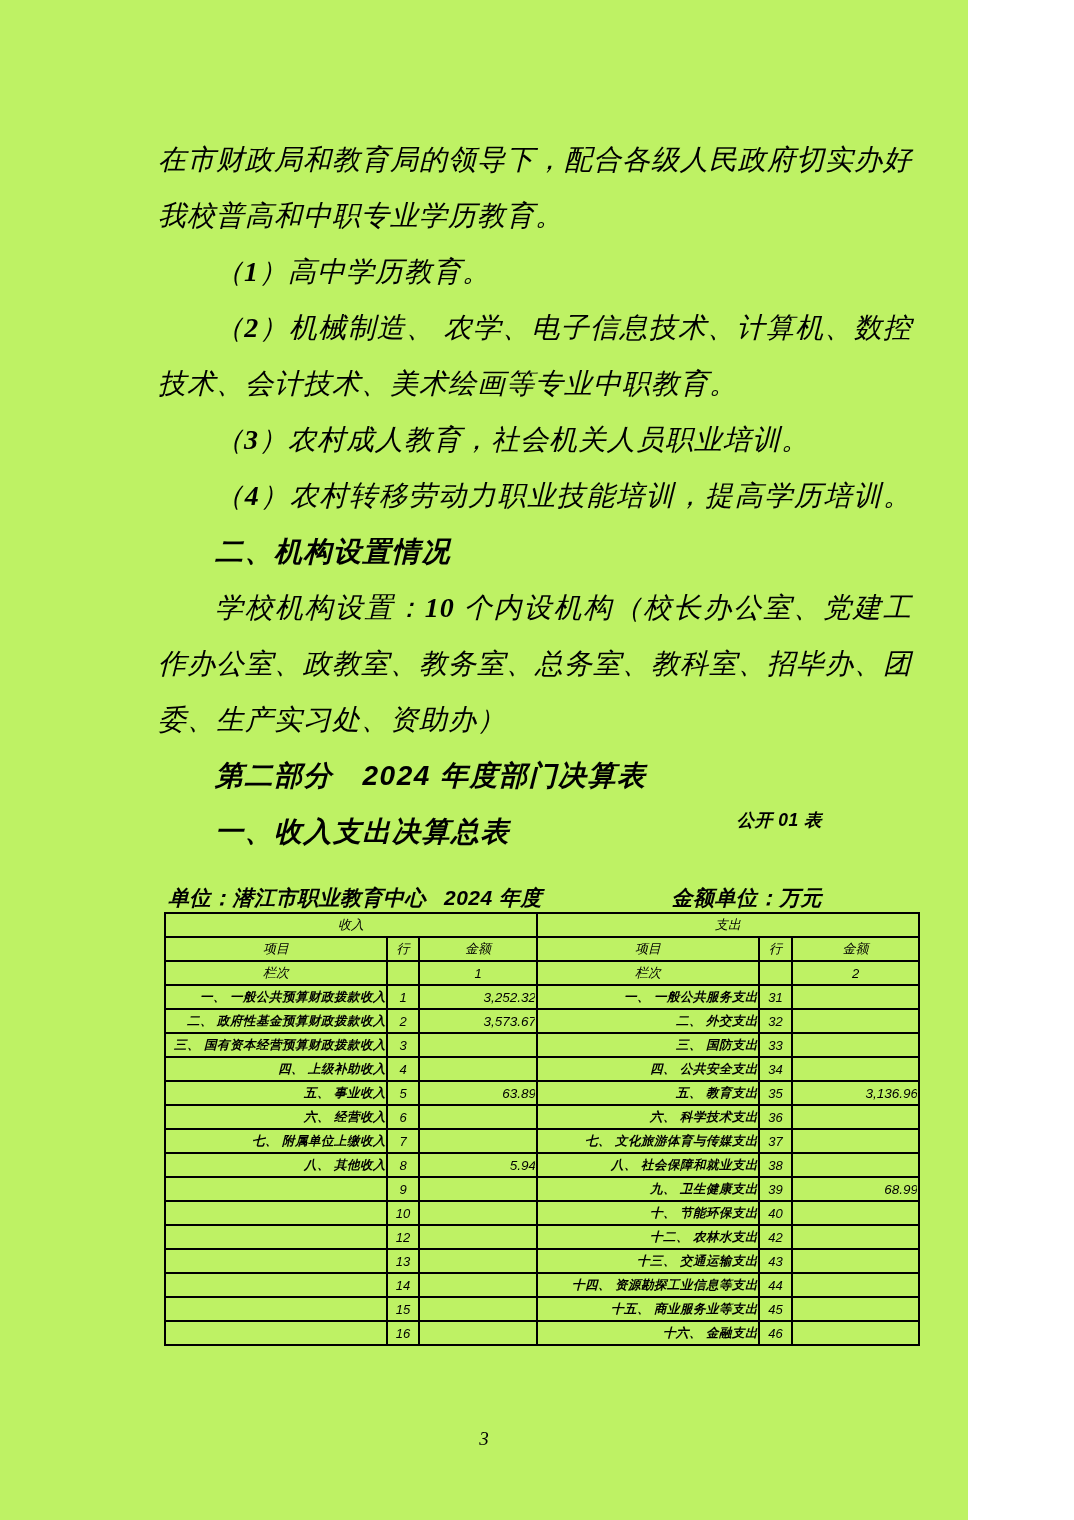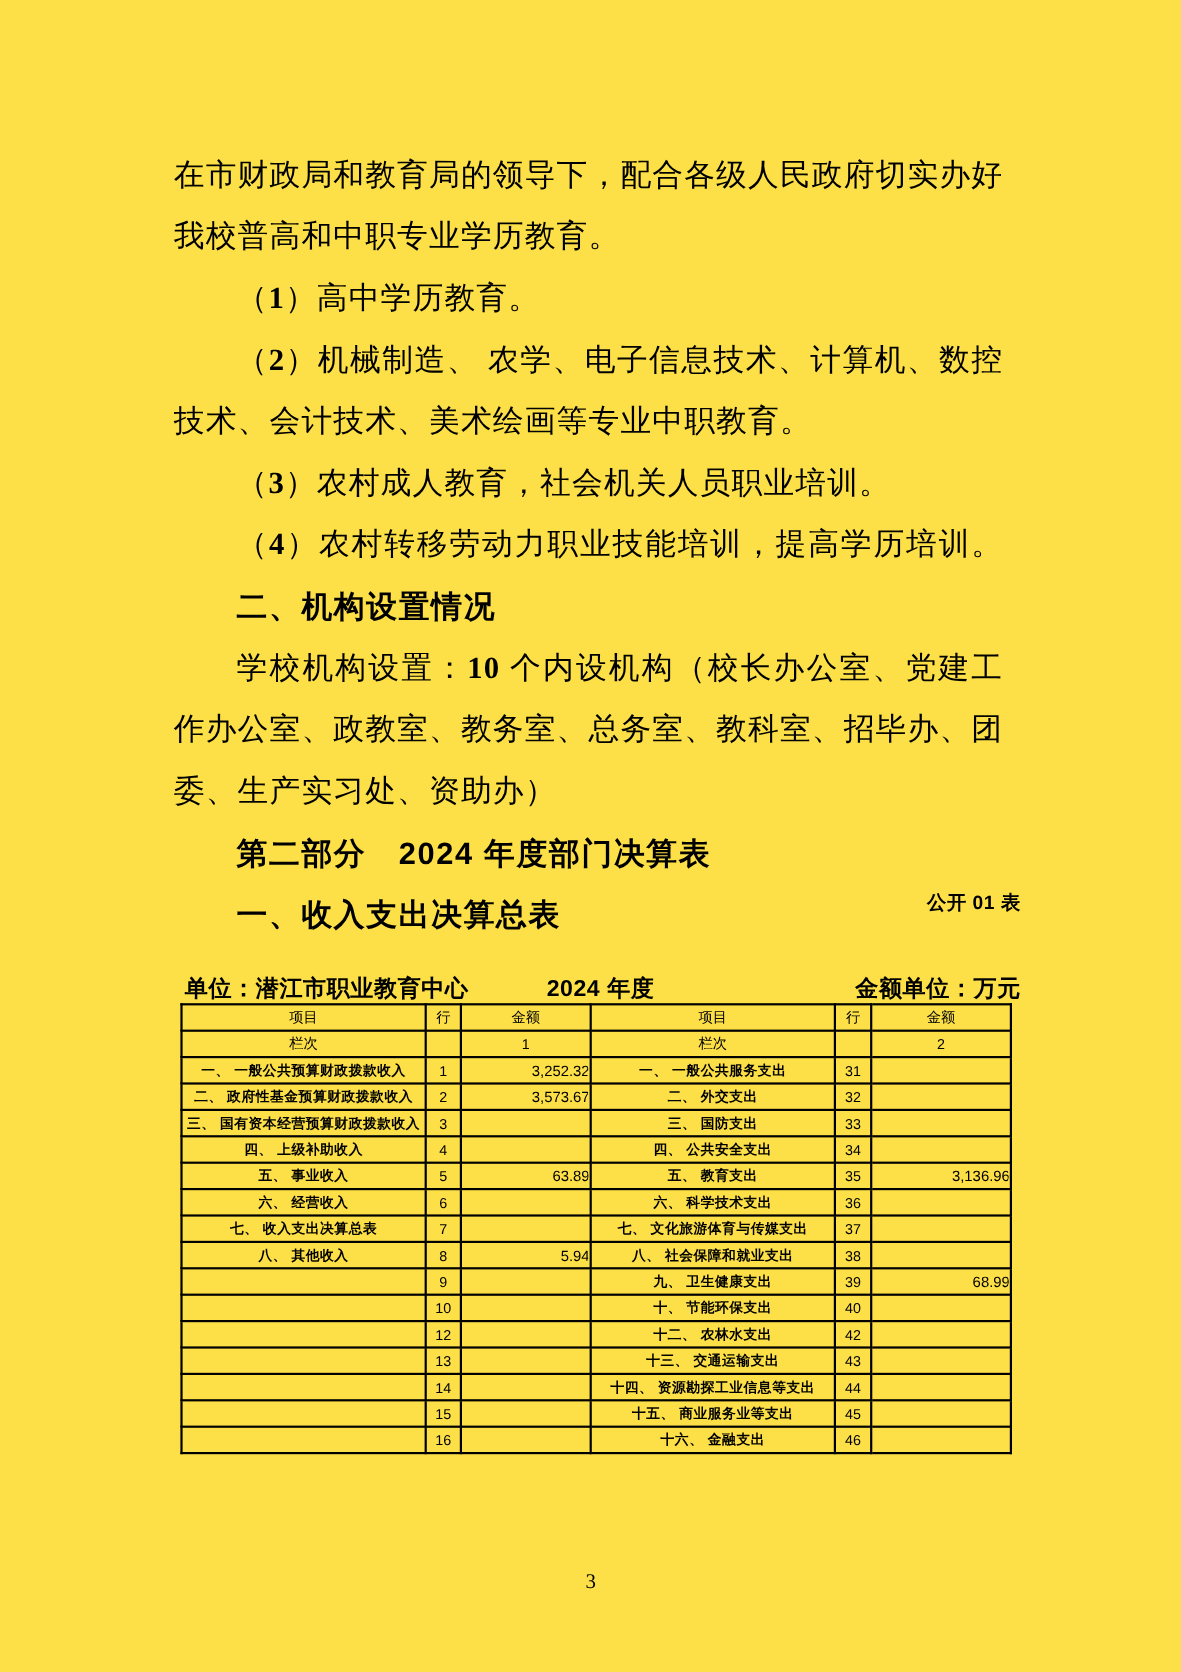"在市财政局和教育局的领导下，配合各级人民政府切实办好" .page { background: #fde047 -> #bef264; font-style: none -> italic; width: 1074px -> 968px }
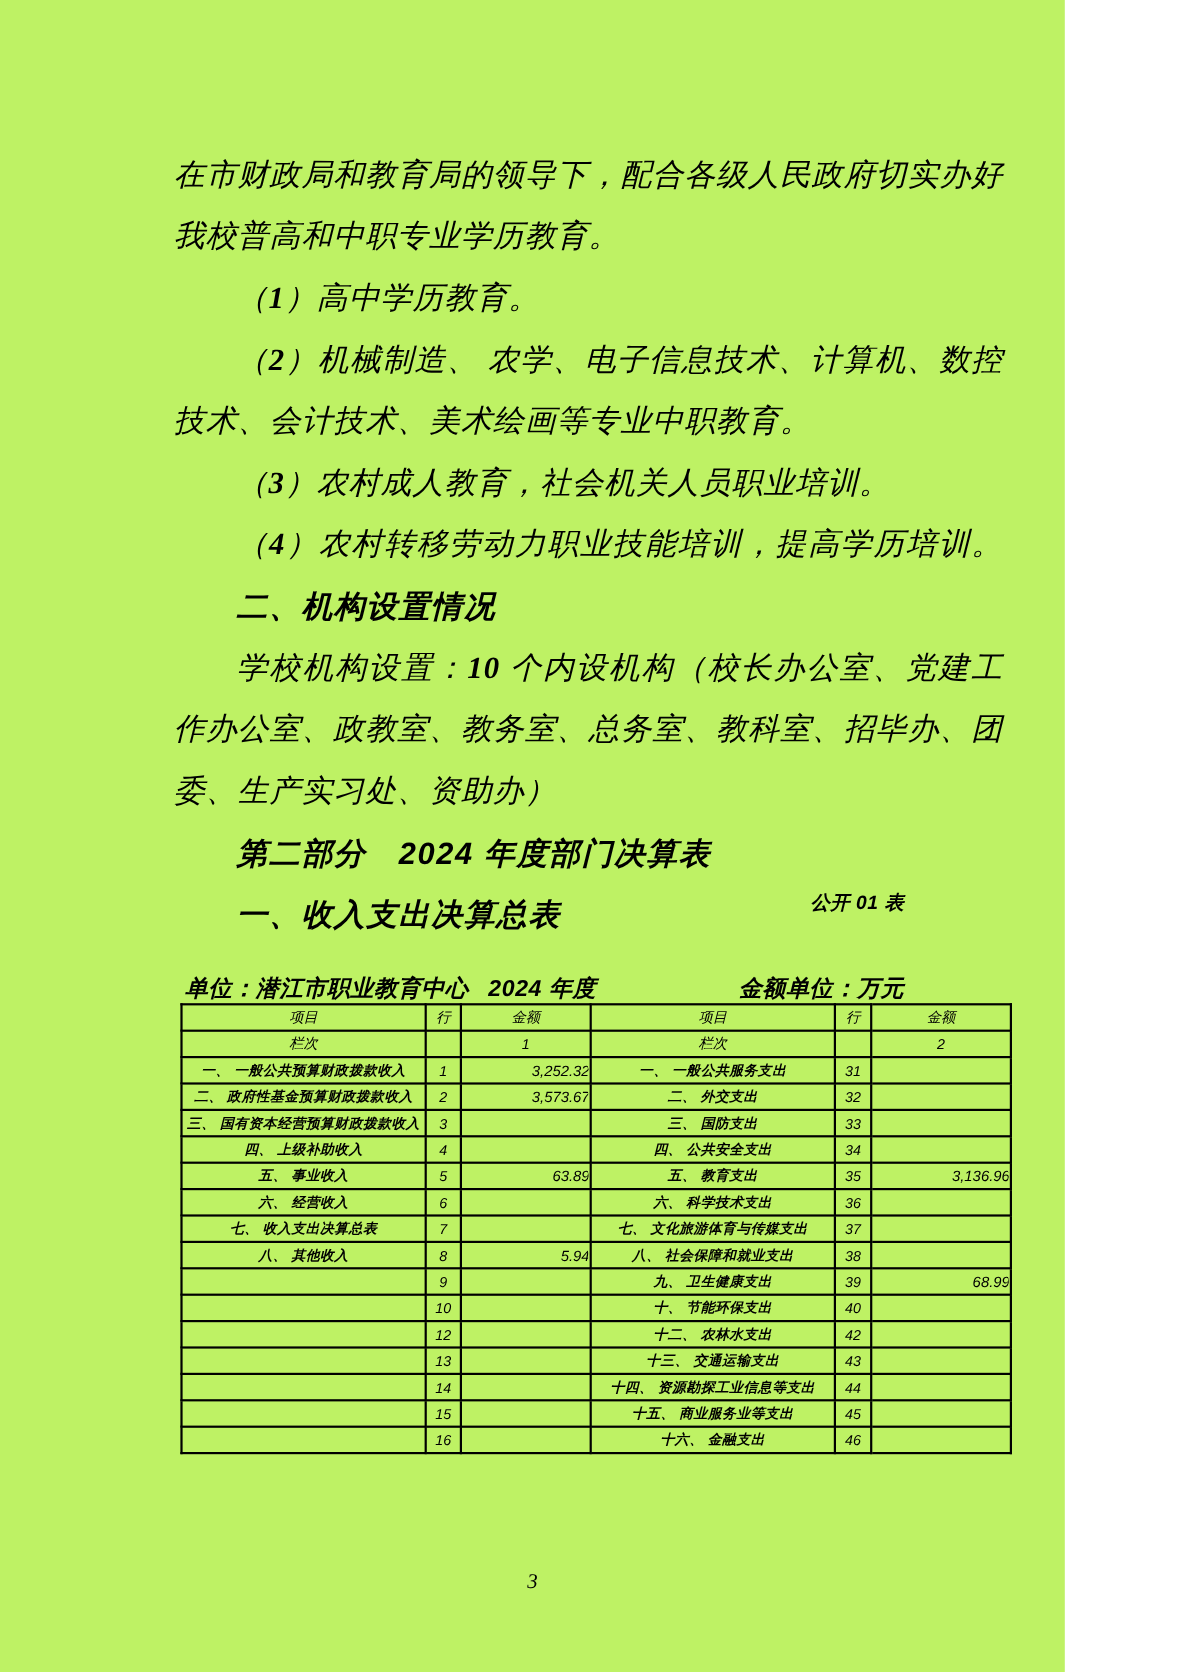"收入" tr { html: none -> <tr> <td>收入</td> <td>支出</td> </tr> }
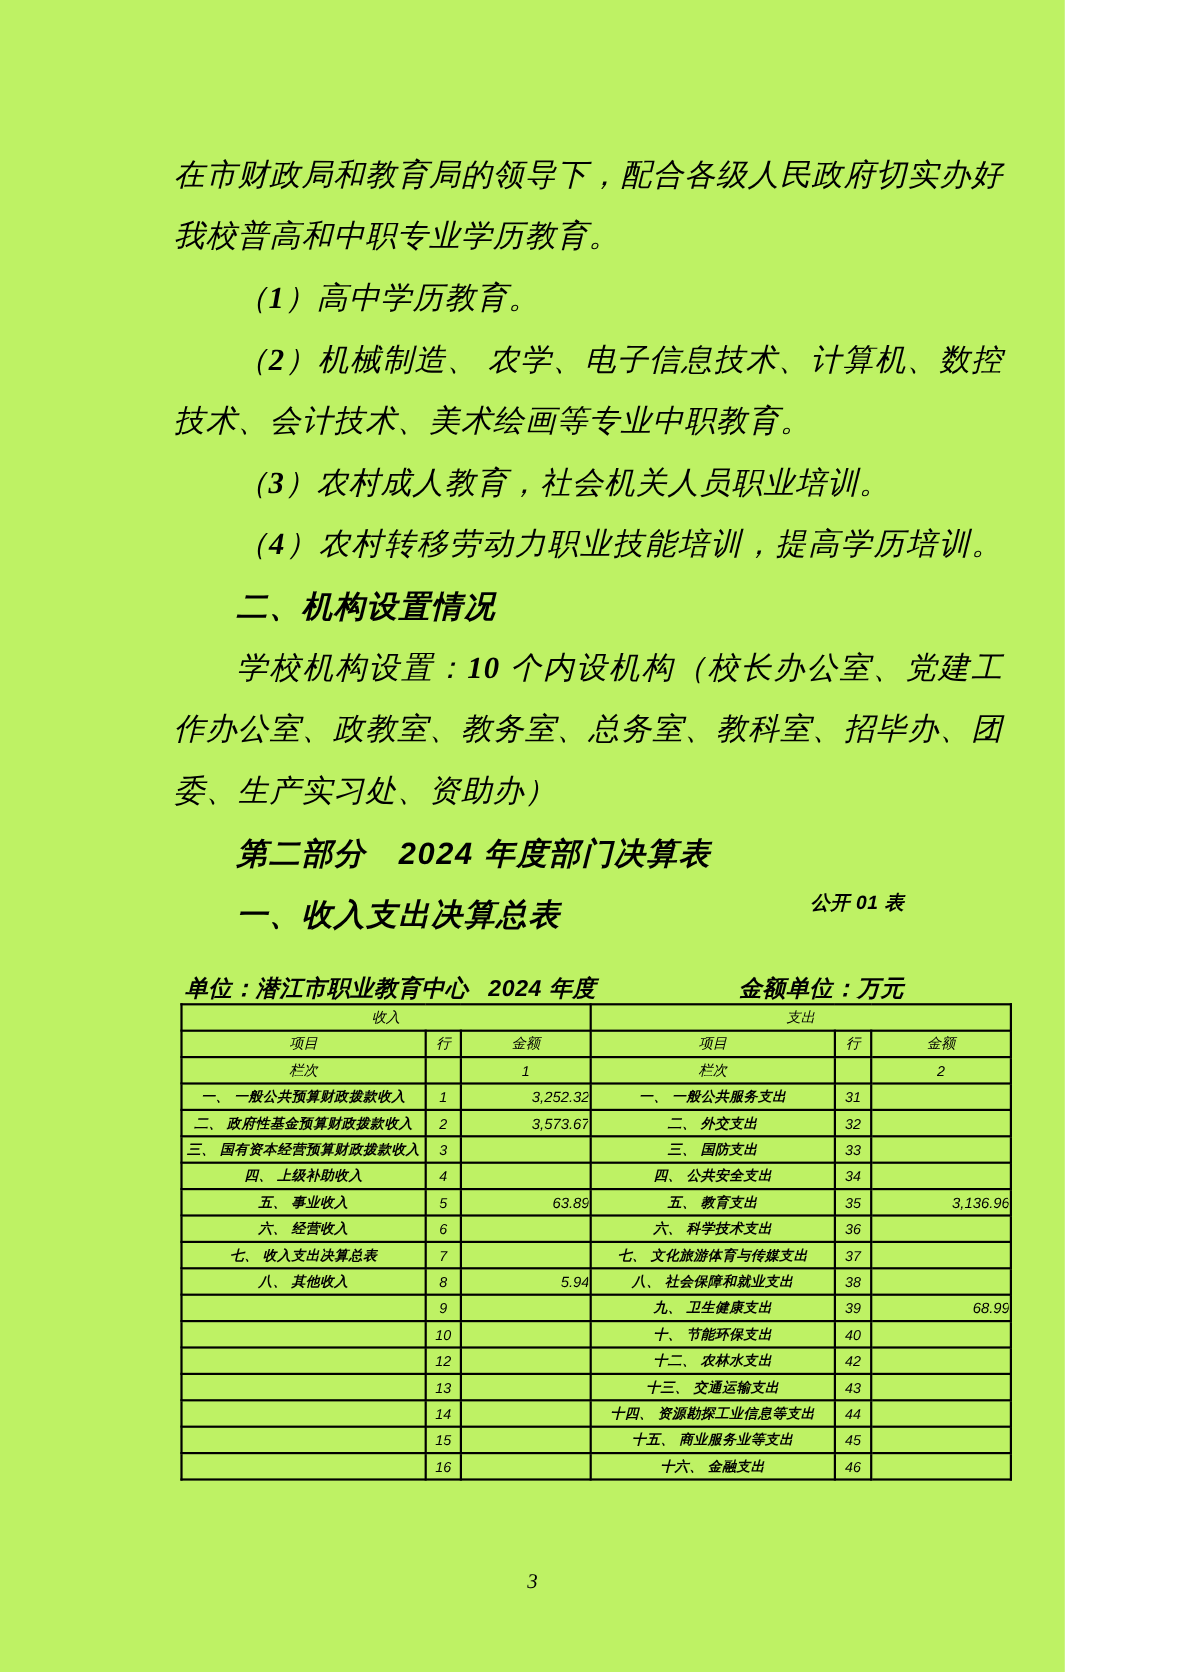"一、 一般公共预算财政拨款收入" td.t-item { text-align: center -> right }
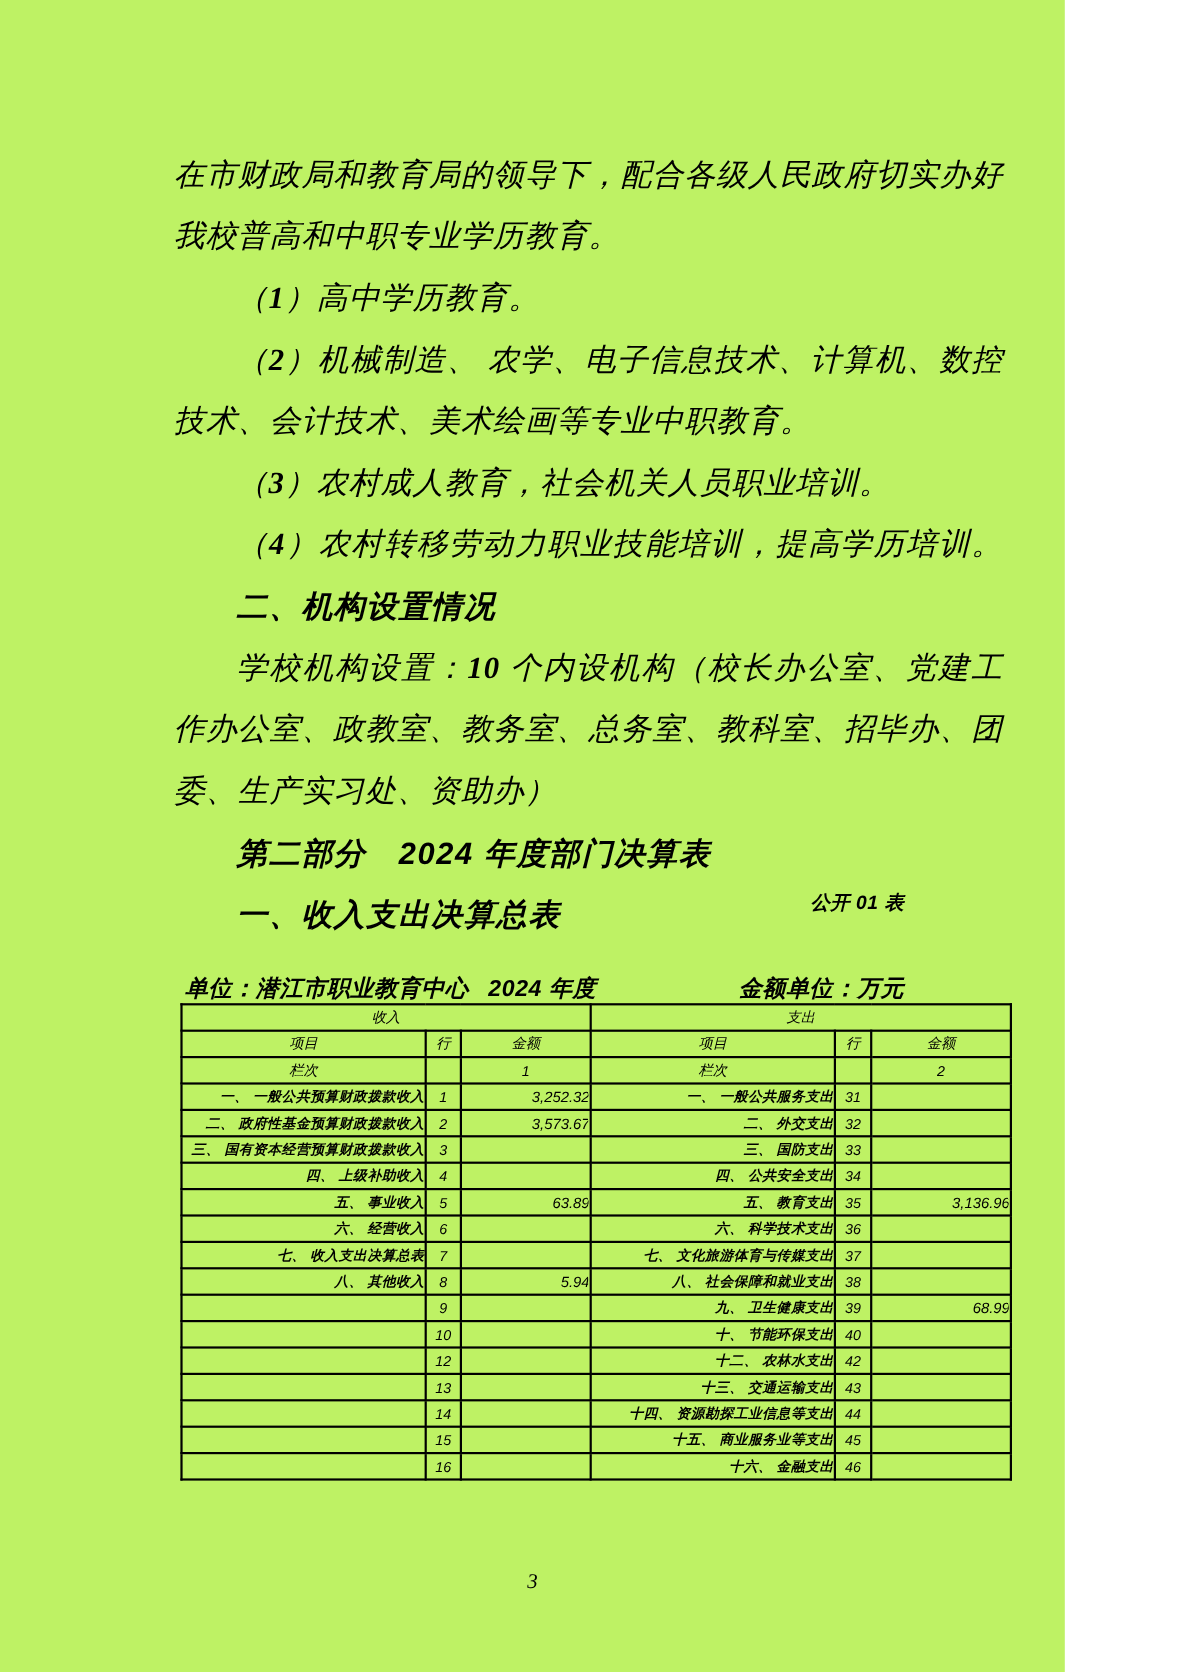"七、 收入支出决算总表" td.t-item { text: 收入支出决算总表 -> 附属单位上缴收入 }
